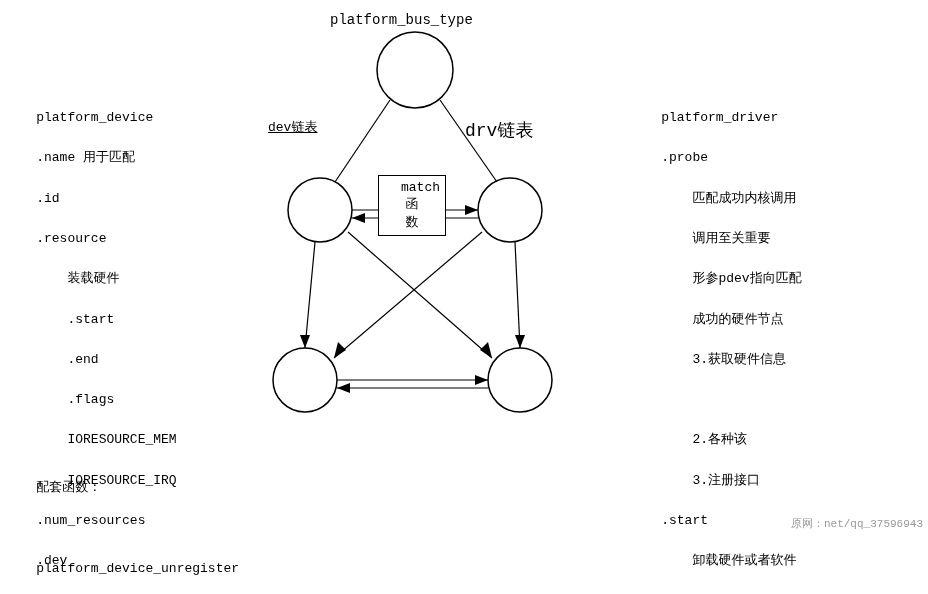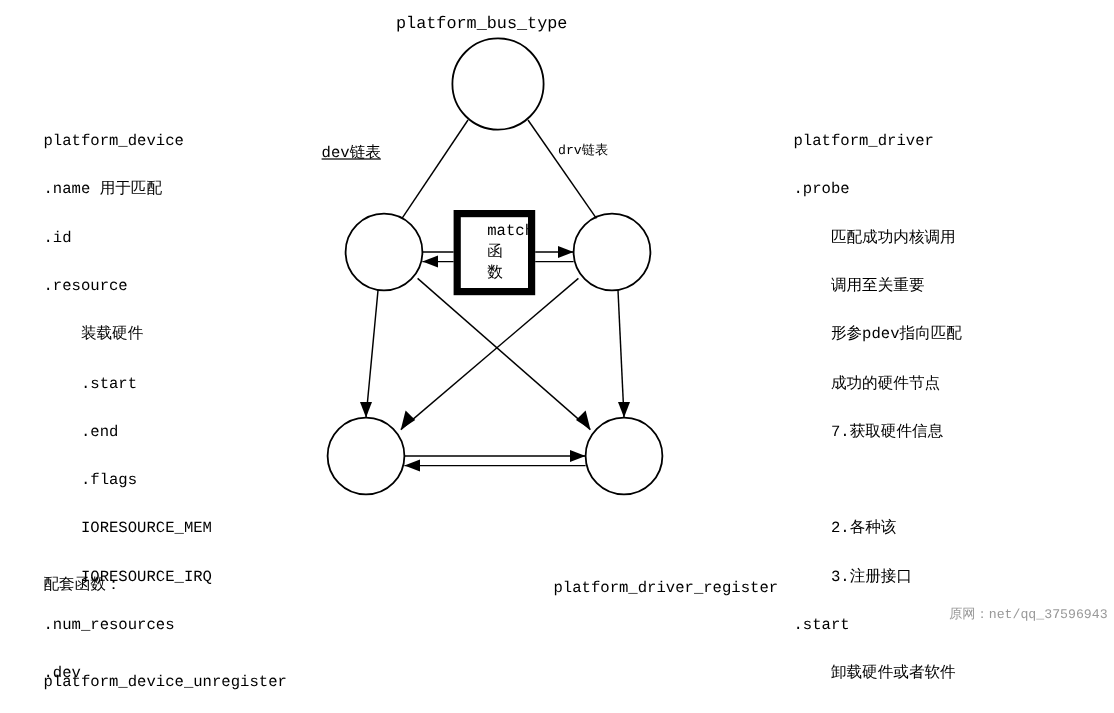"drv链表" div.label { font-size: 11px -> 18px }
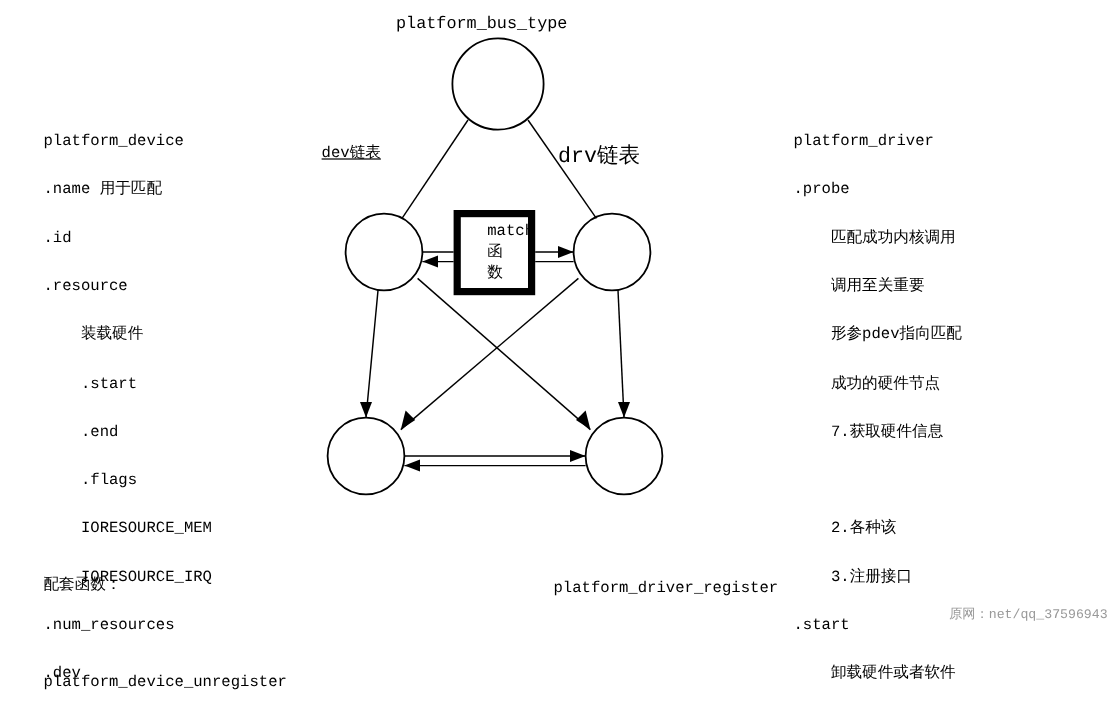"match" .match-box { border: 6px solid #000000 -> 1px solid #000000 }
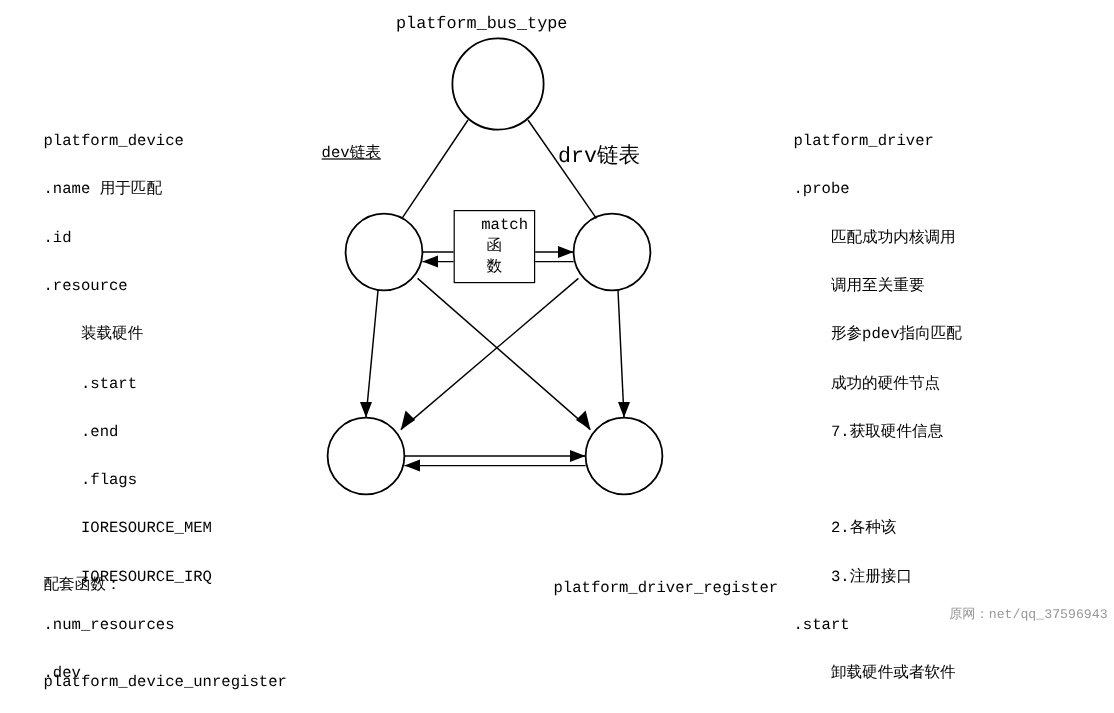"7.获取硬件信息" span { text: 7 -> 3 }
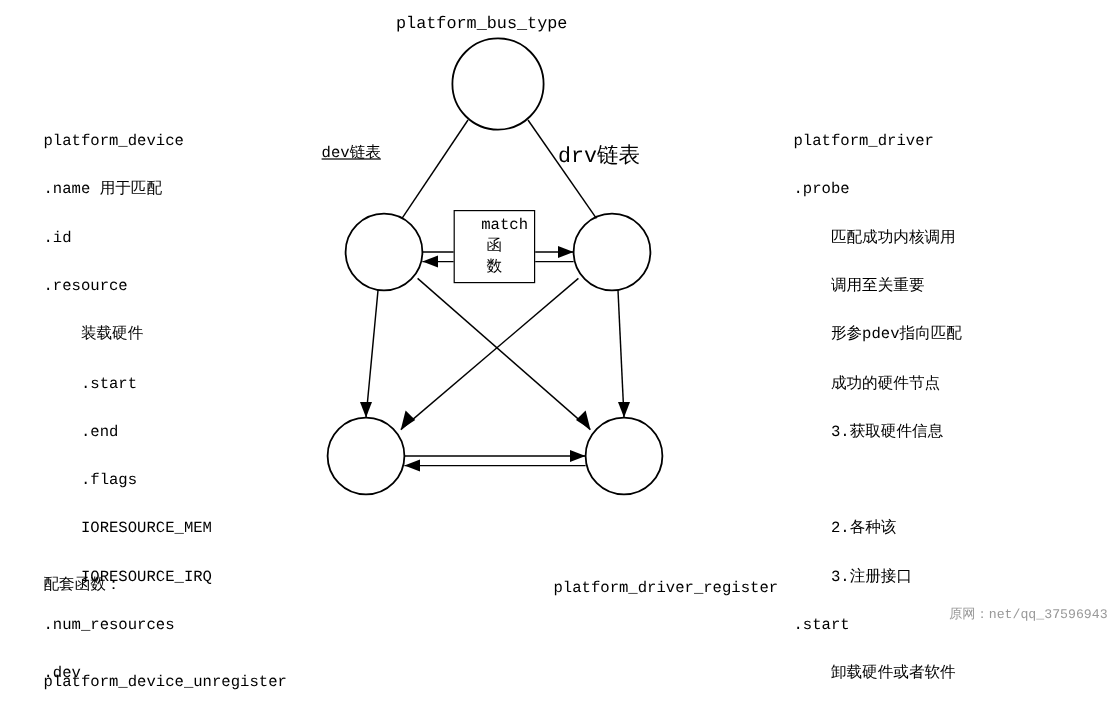"platform_driver_register" span { html: <span>platform_driver_register</span> -> none }
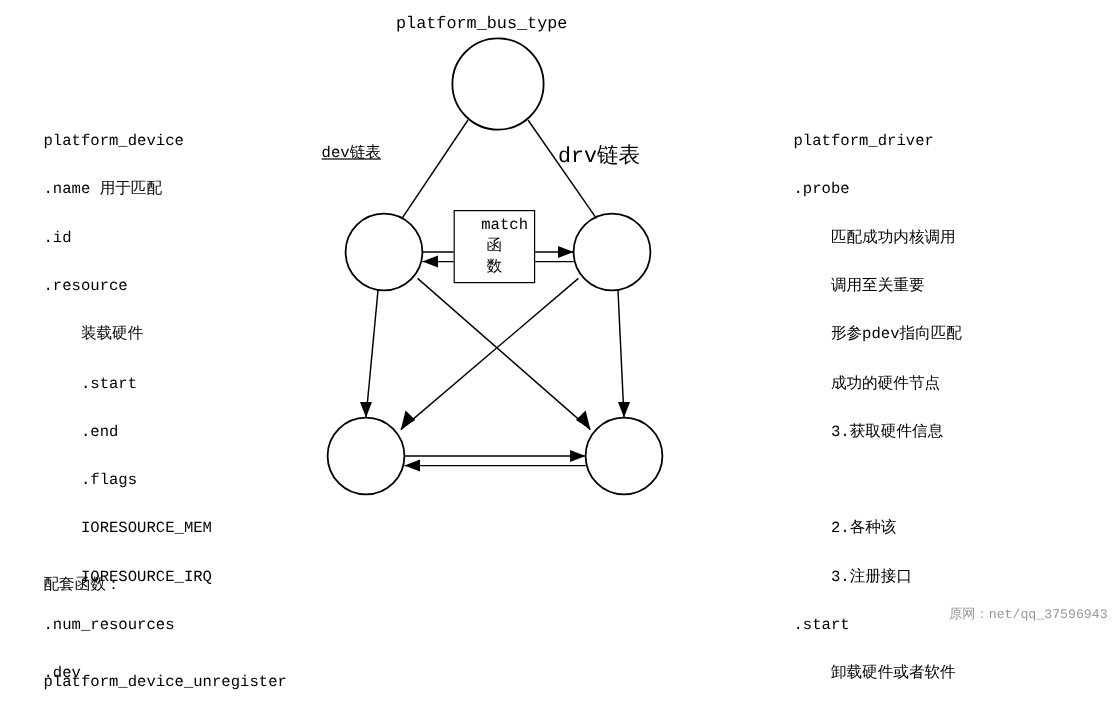"原网：net/qq_37596943" .watermark { bottom: 12px -> 0 }
